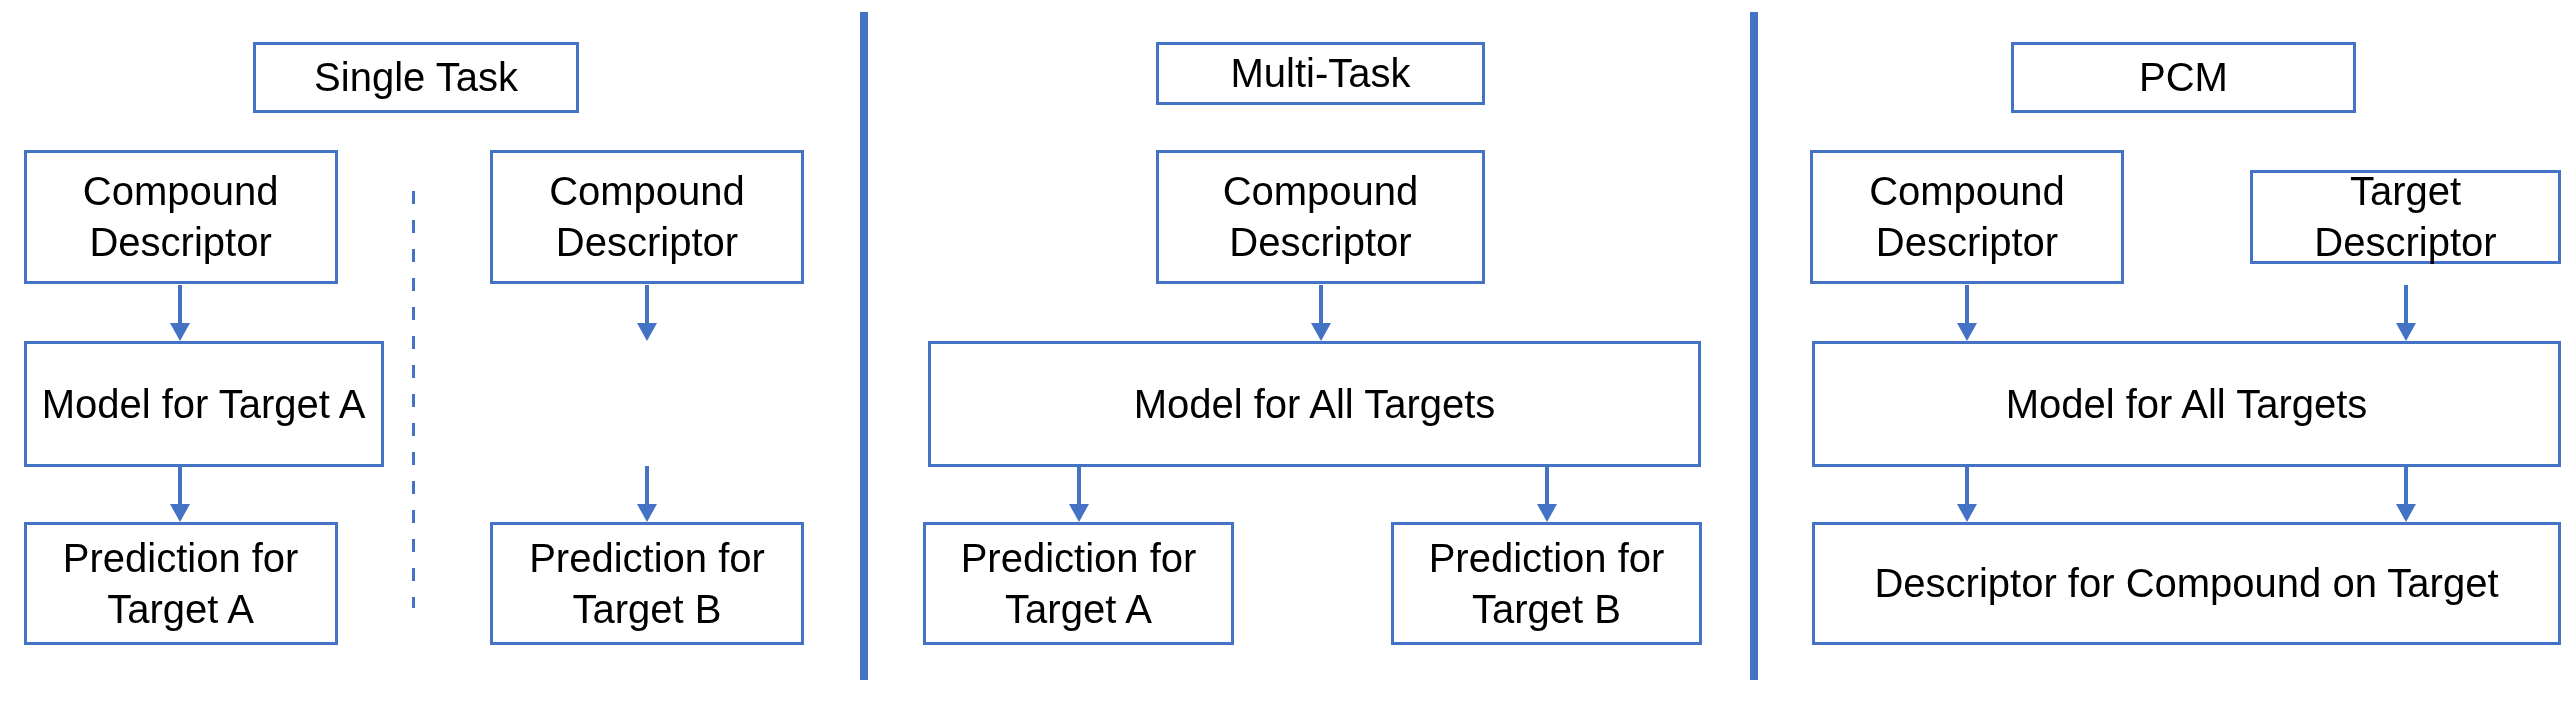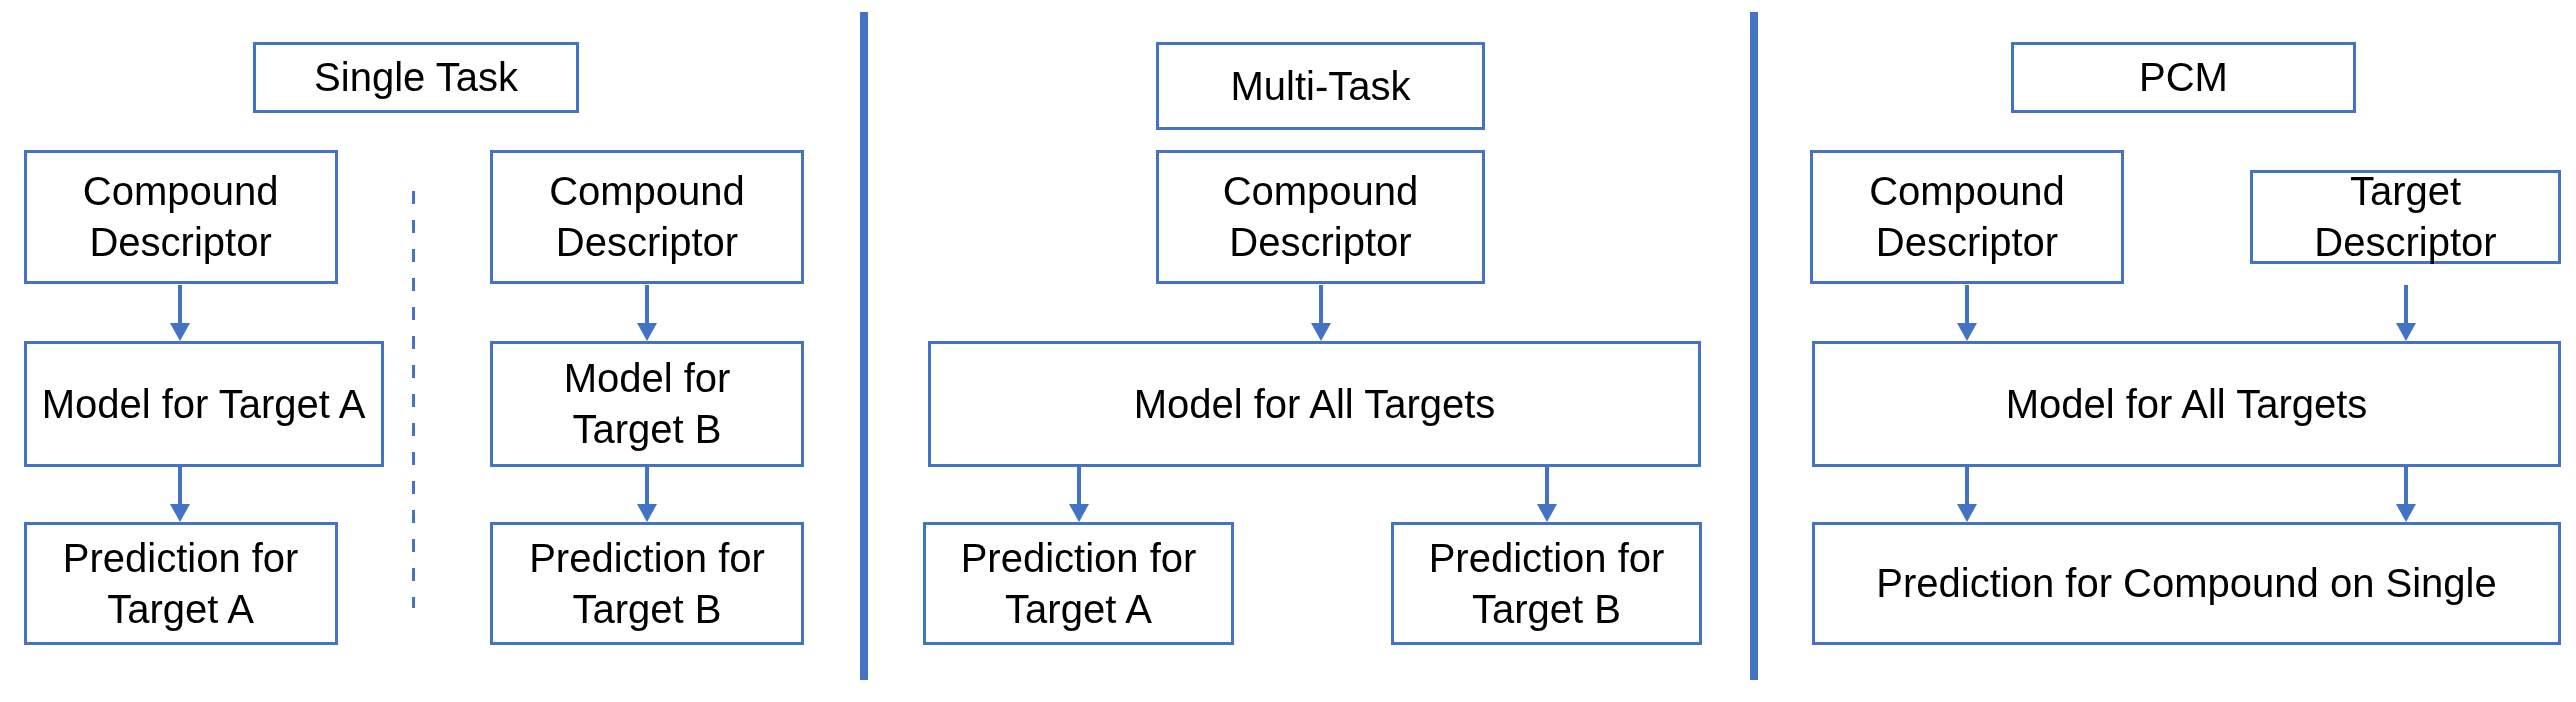"Multi-Task" div.box { height: 88px -> 63px }
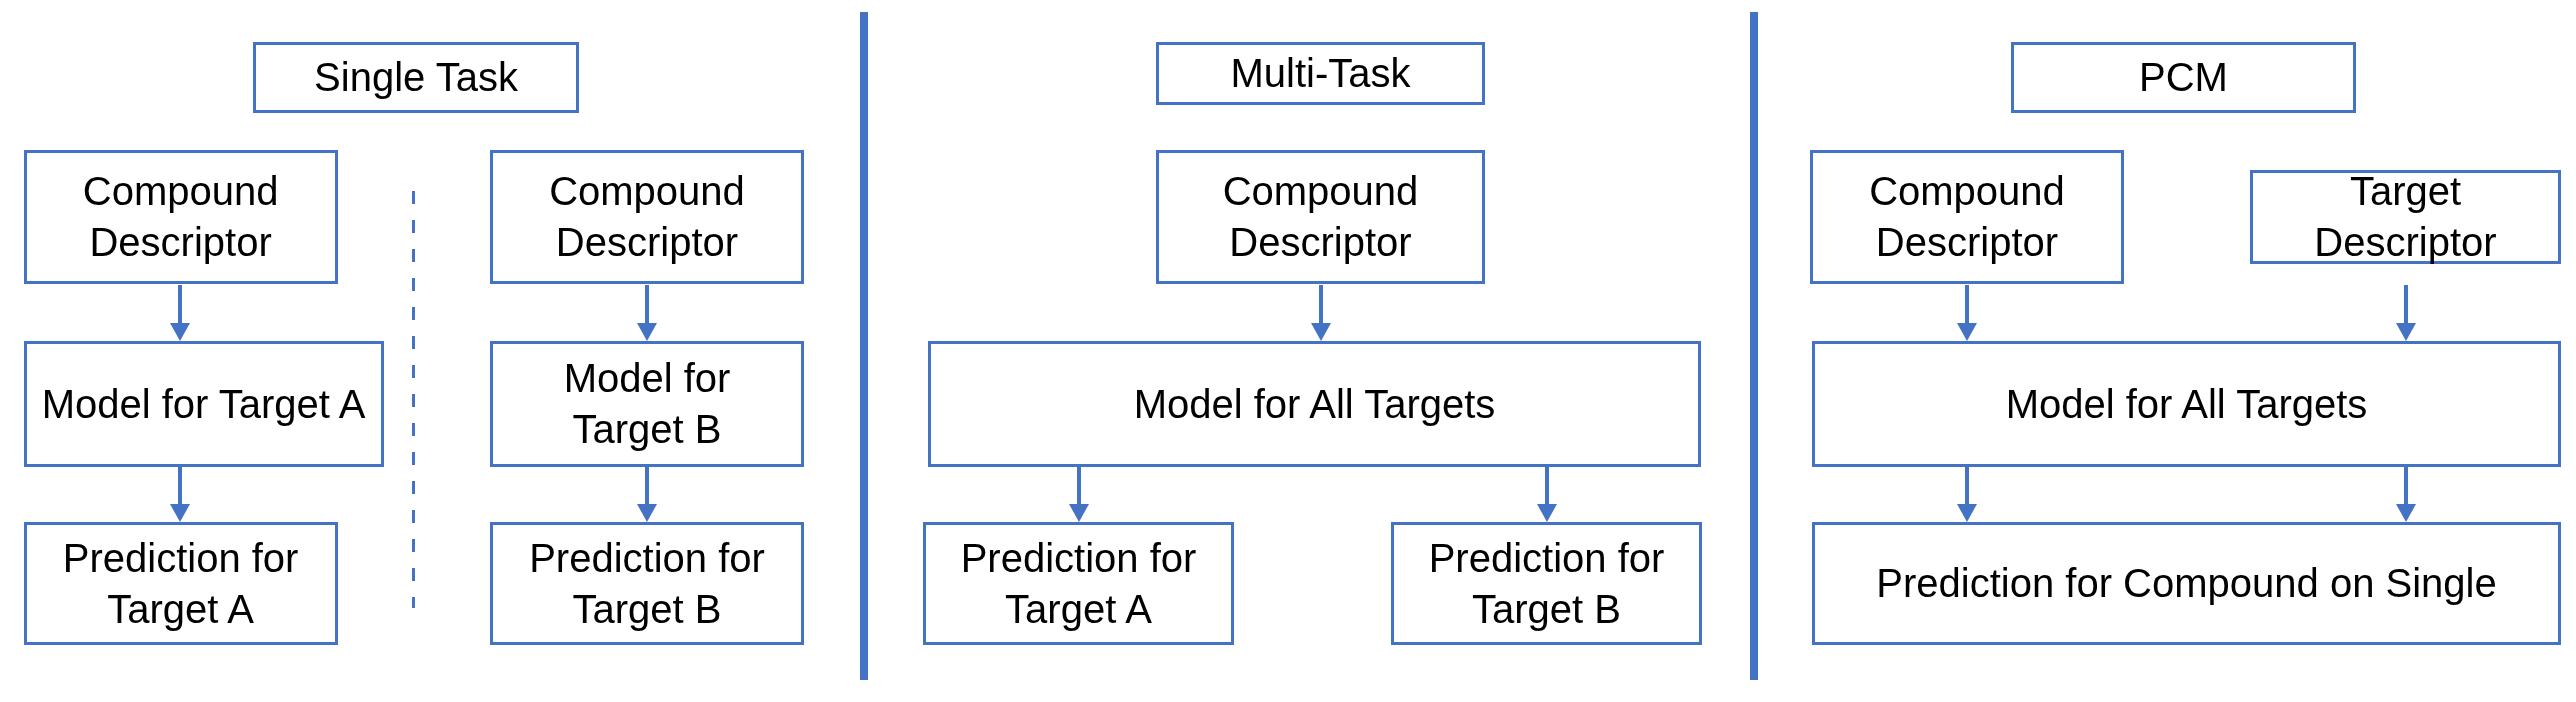"Model for Target B" div.box { html: <div>Model for Target B</div> -> none }
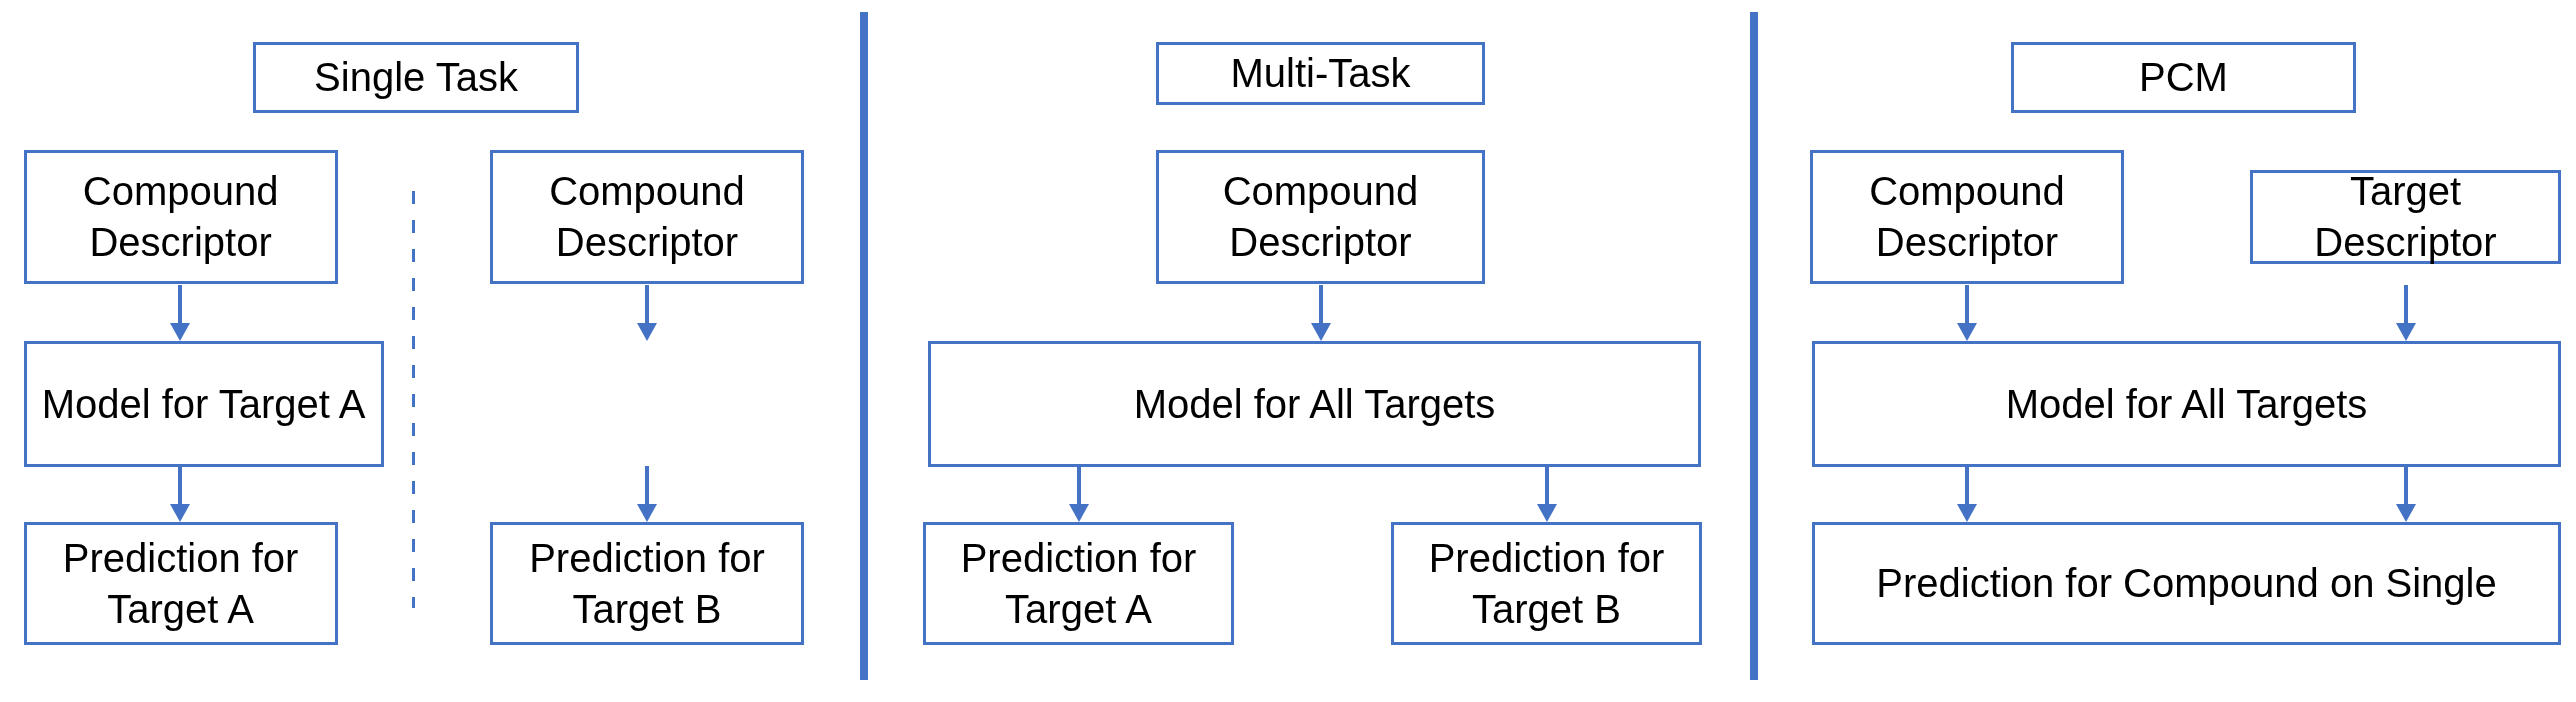"Prediction for Compound on Single" div.box { text: Prediction for Compound on Single -> Descriptor for Compound on Target }
